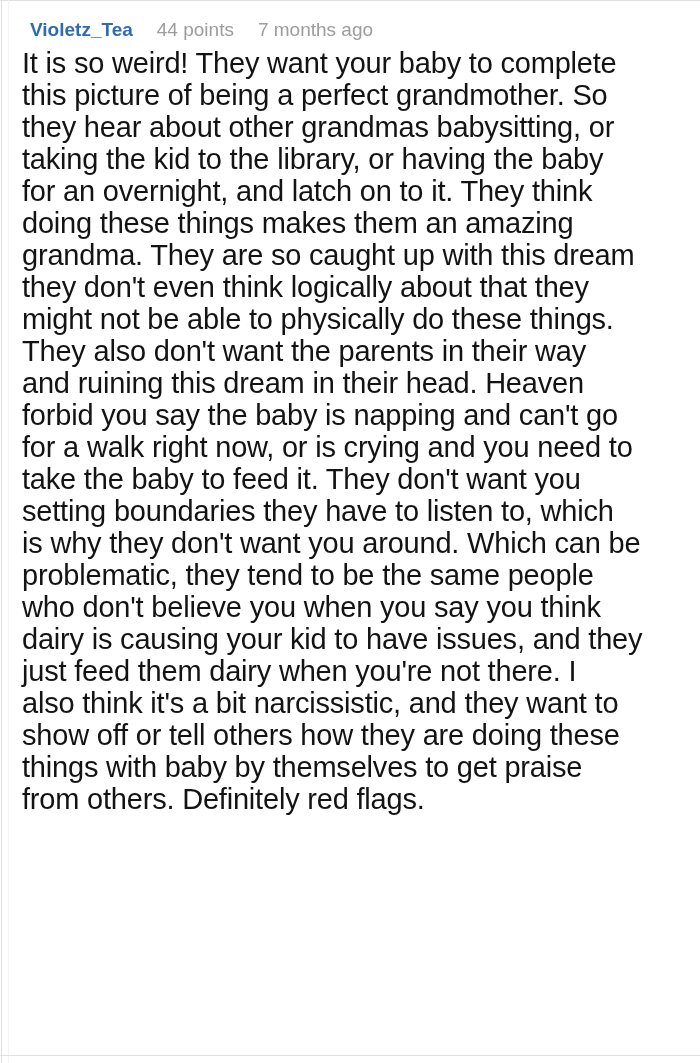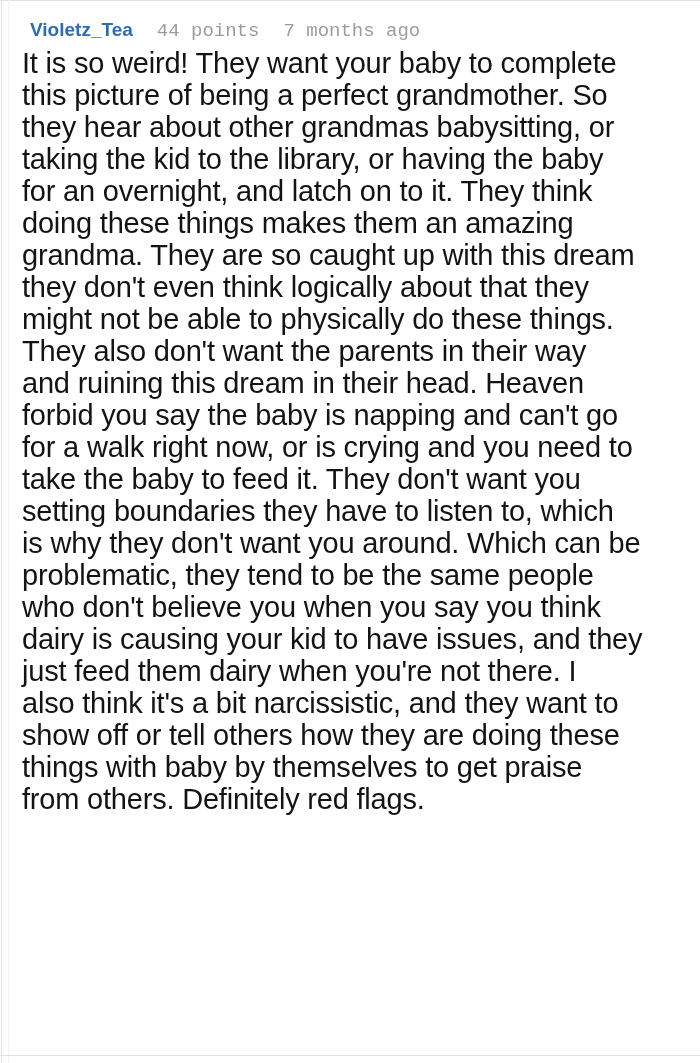"44 points" .meta { font-family: Liberation Mono, monospace -> none }
